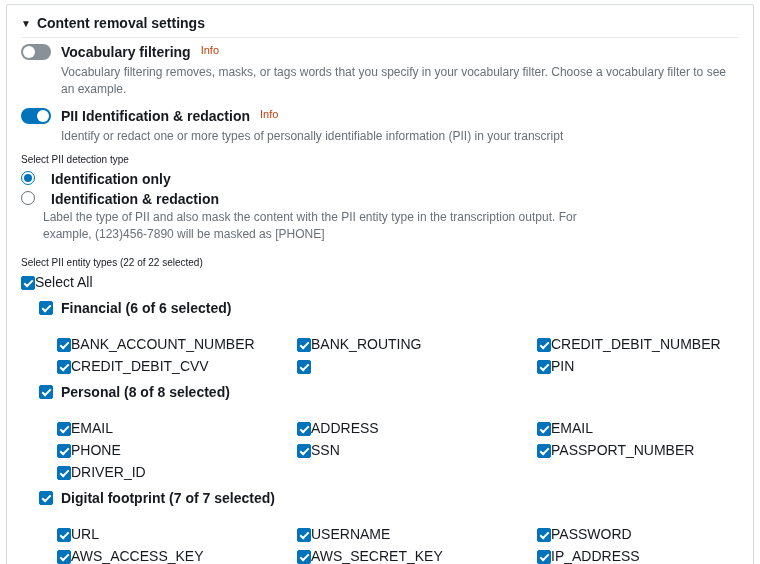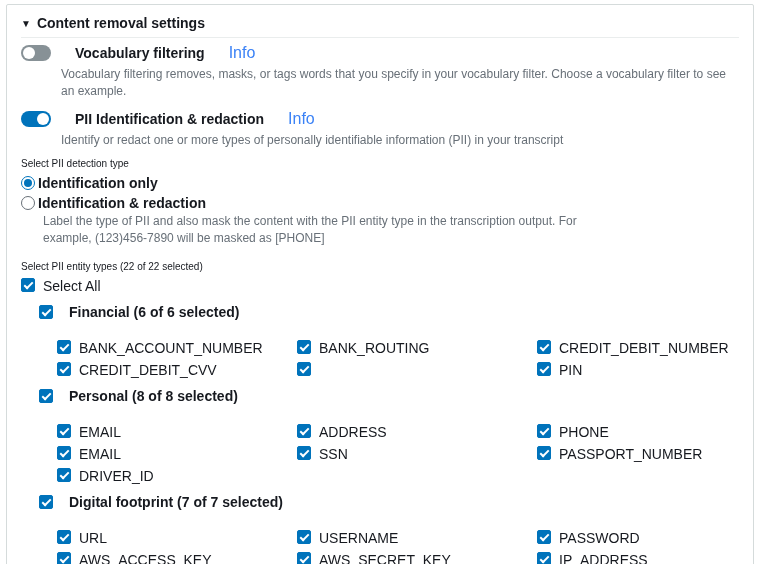"Vocabulary filtering" .toggle-row { align-items: center -> none; gap: 24px -> 10px }
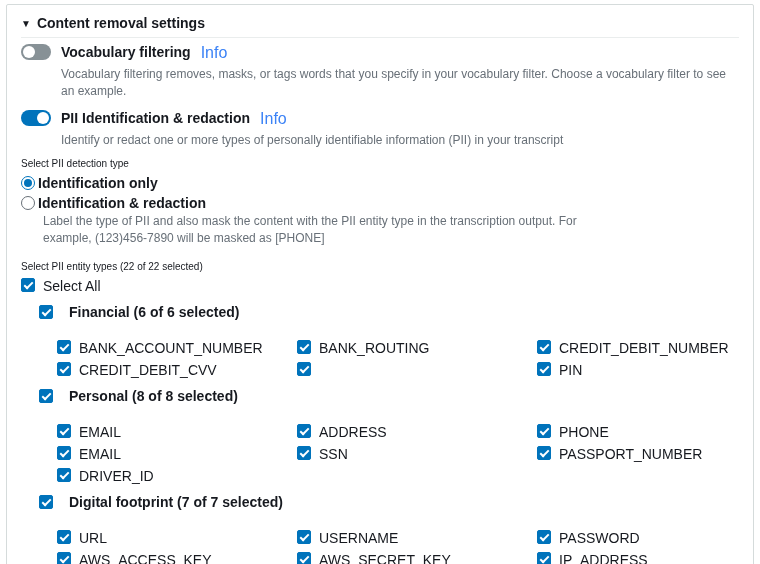"Info" .info-link { color: #3b82f6 -> #c2410c; font-size: 16px -> 11px }
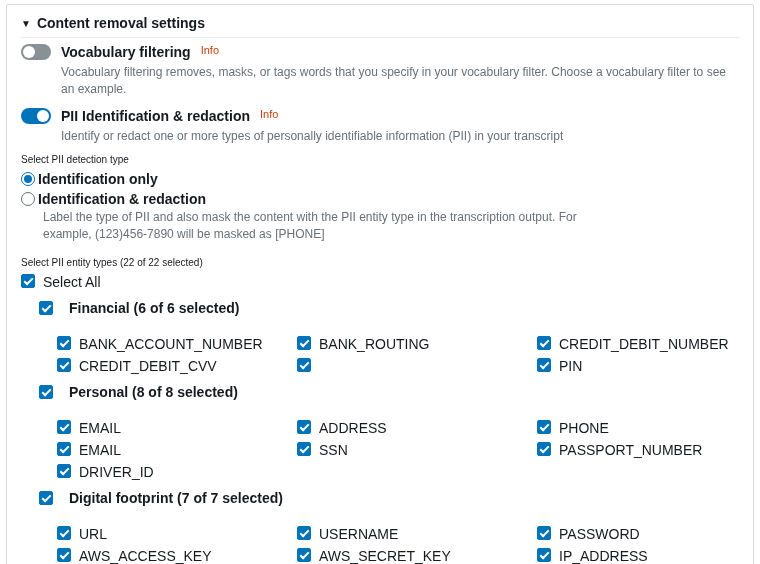"Identification only" .radio-row { align-items: center -> flex-start; gap: 3px -> 16px }
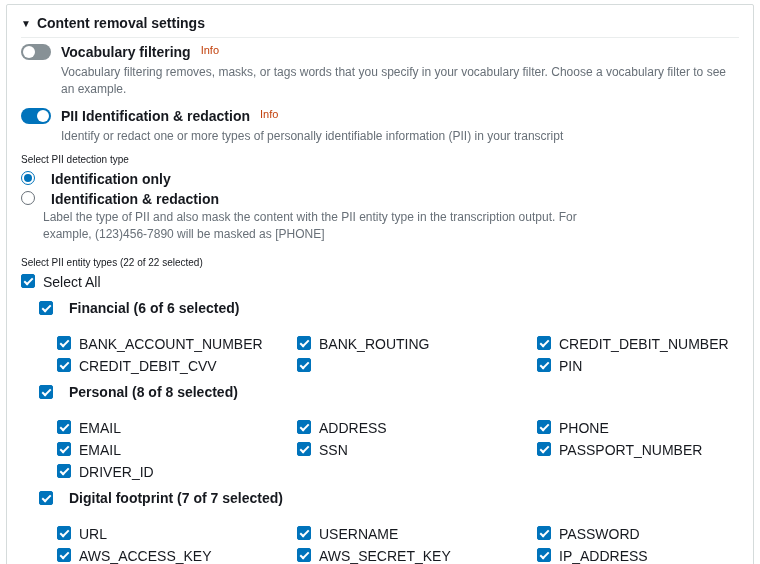"Select All" .checkbox-row { align-items: flex-start -> flex-end; gap: 8px -> none }
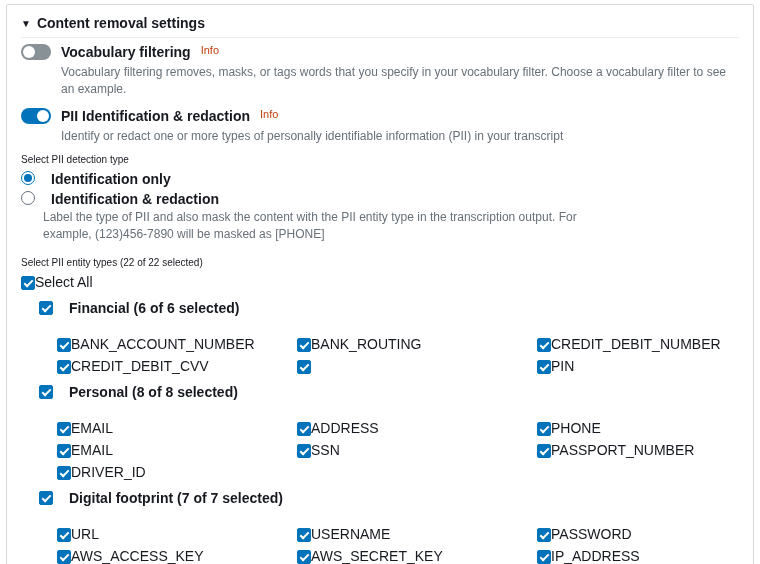"Financial (6 of 6 selected)" .group-header { gap: 16px -> 8px }
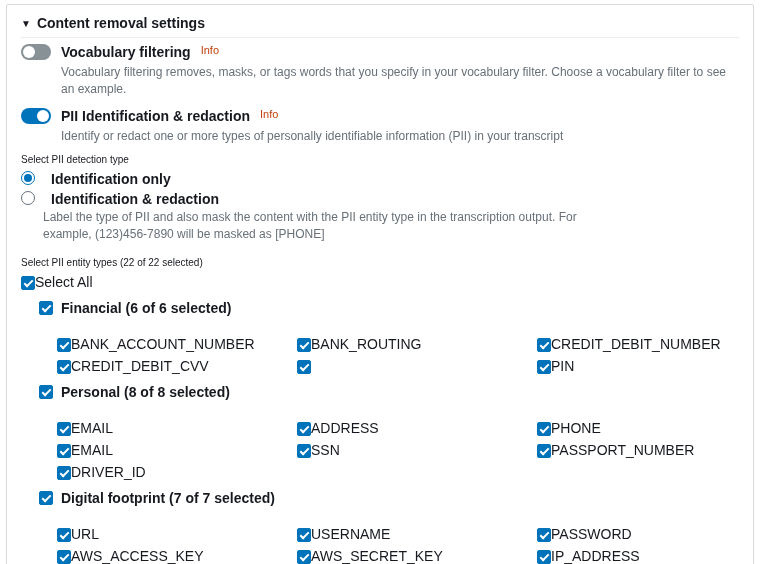"PHONE" div.checkbox-row { order: before "EMAIL" -> after "EMAIL" }
